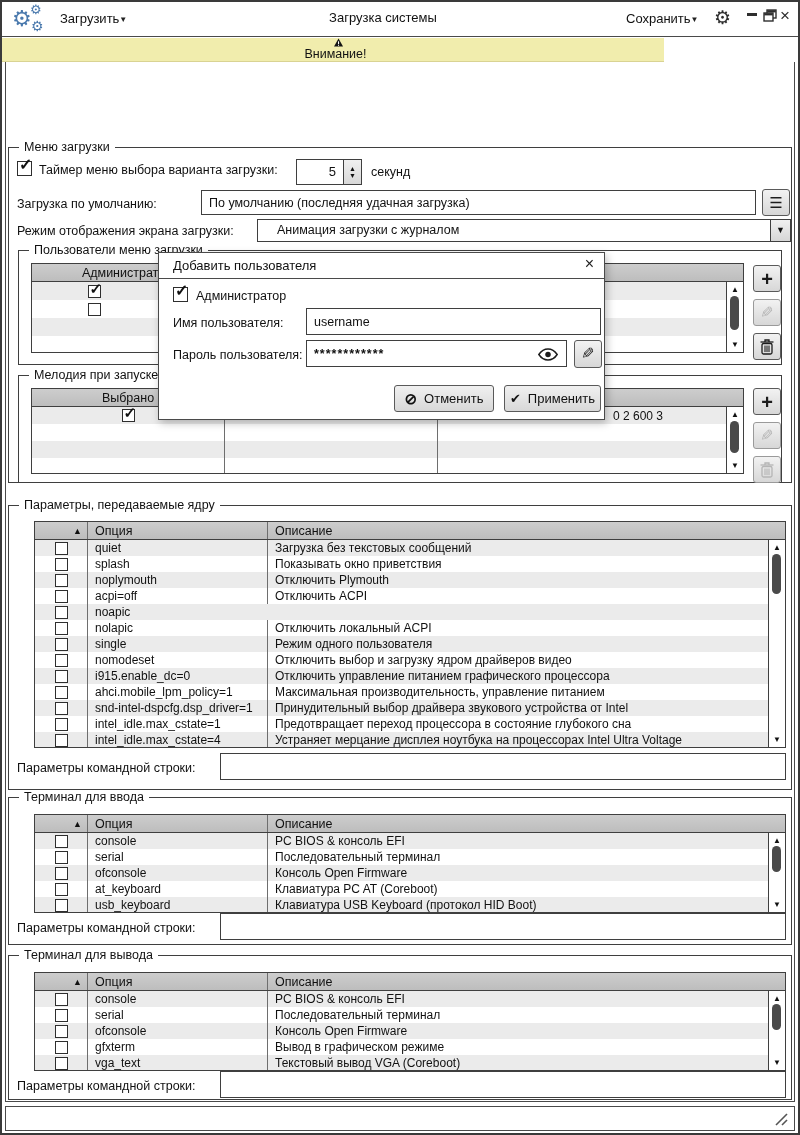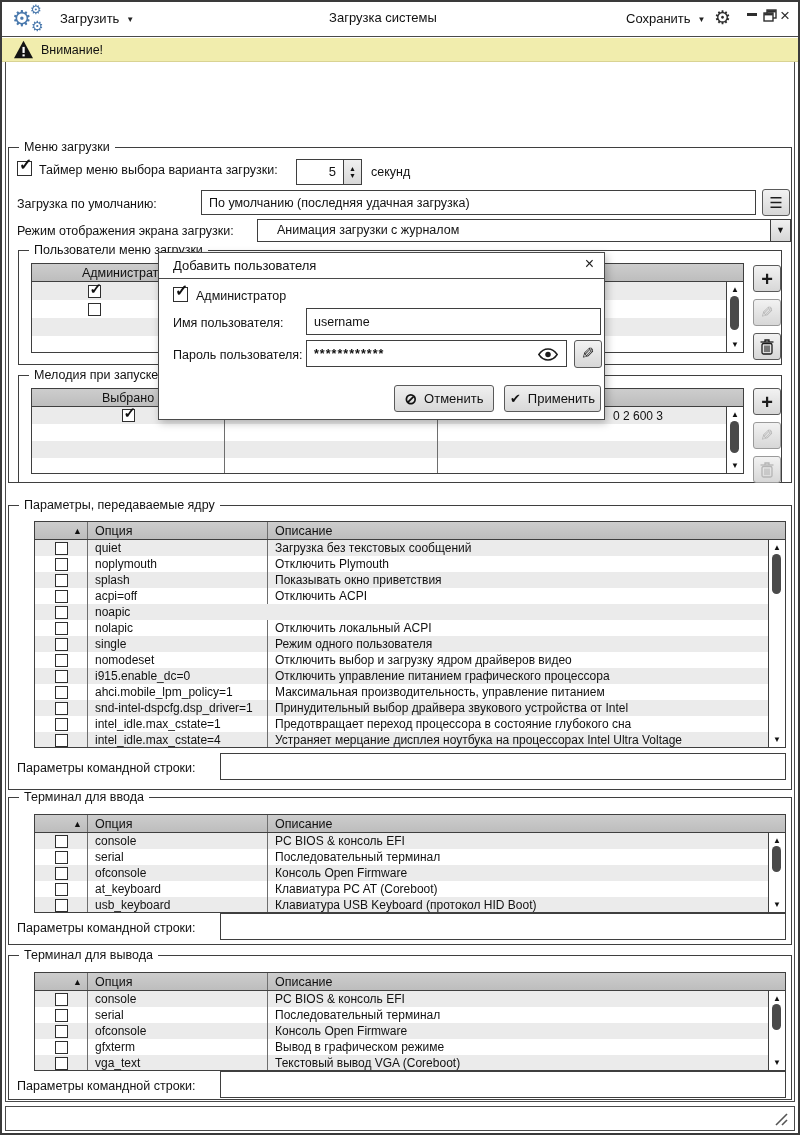"Загрузить" .menu-btn { gap: 7px -> none }
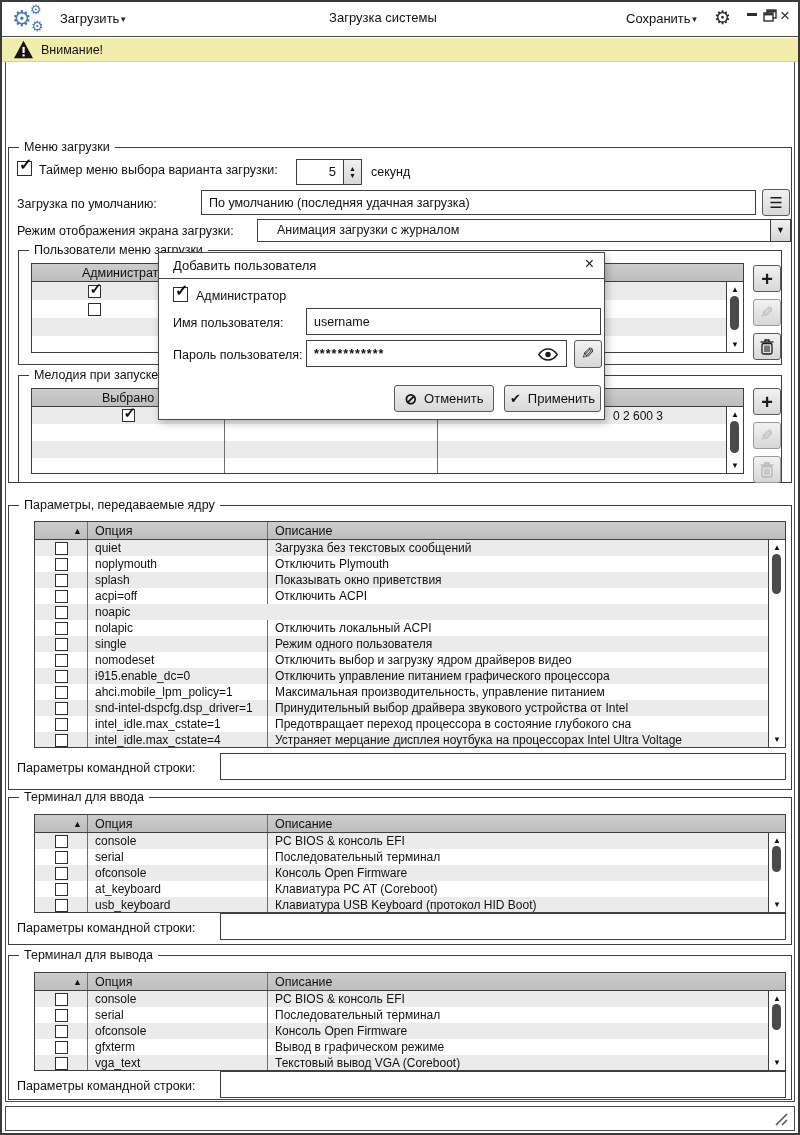"Внимание!" .warnbar { flex-direction: none -> column; width: 800px -> 664px }
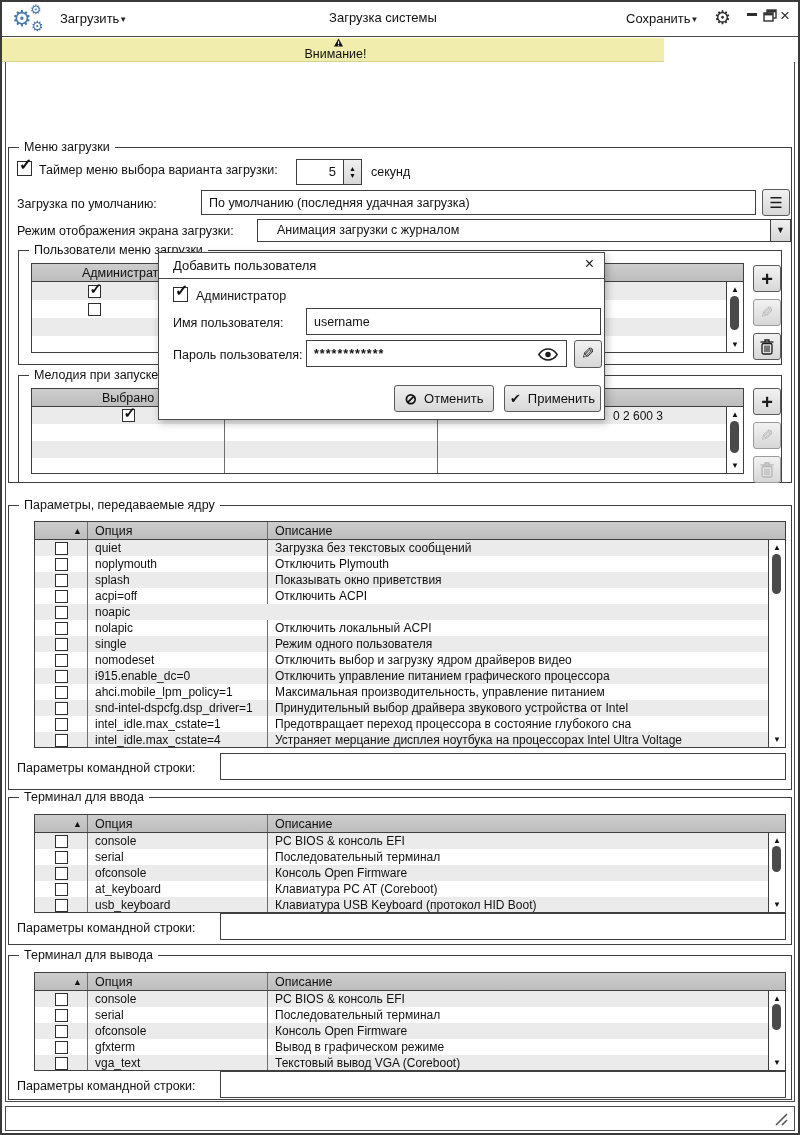"noplymouth" div.trow { order: before "splash" -> after "splash" }
